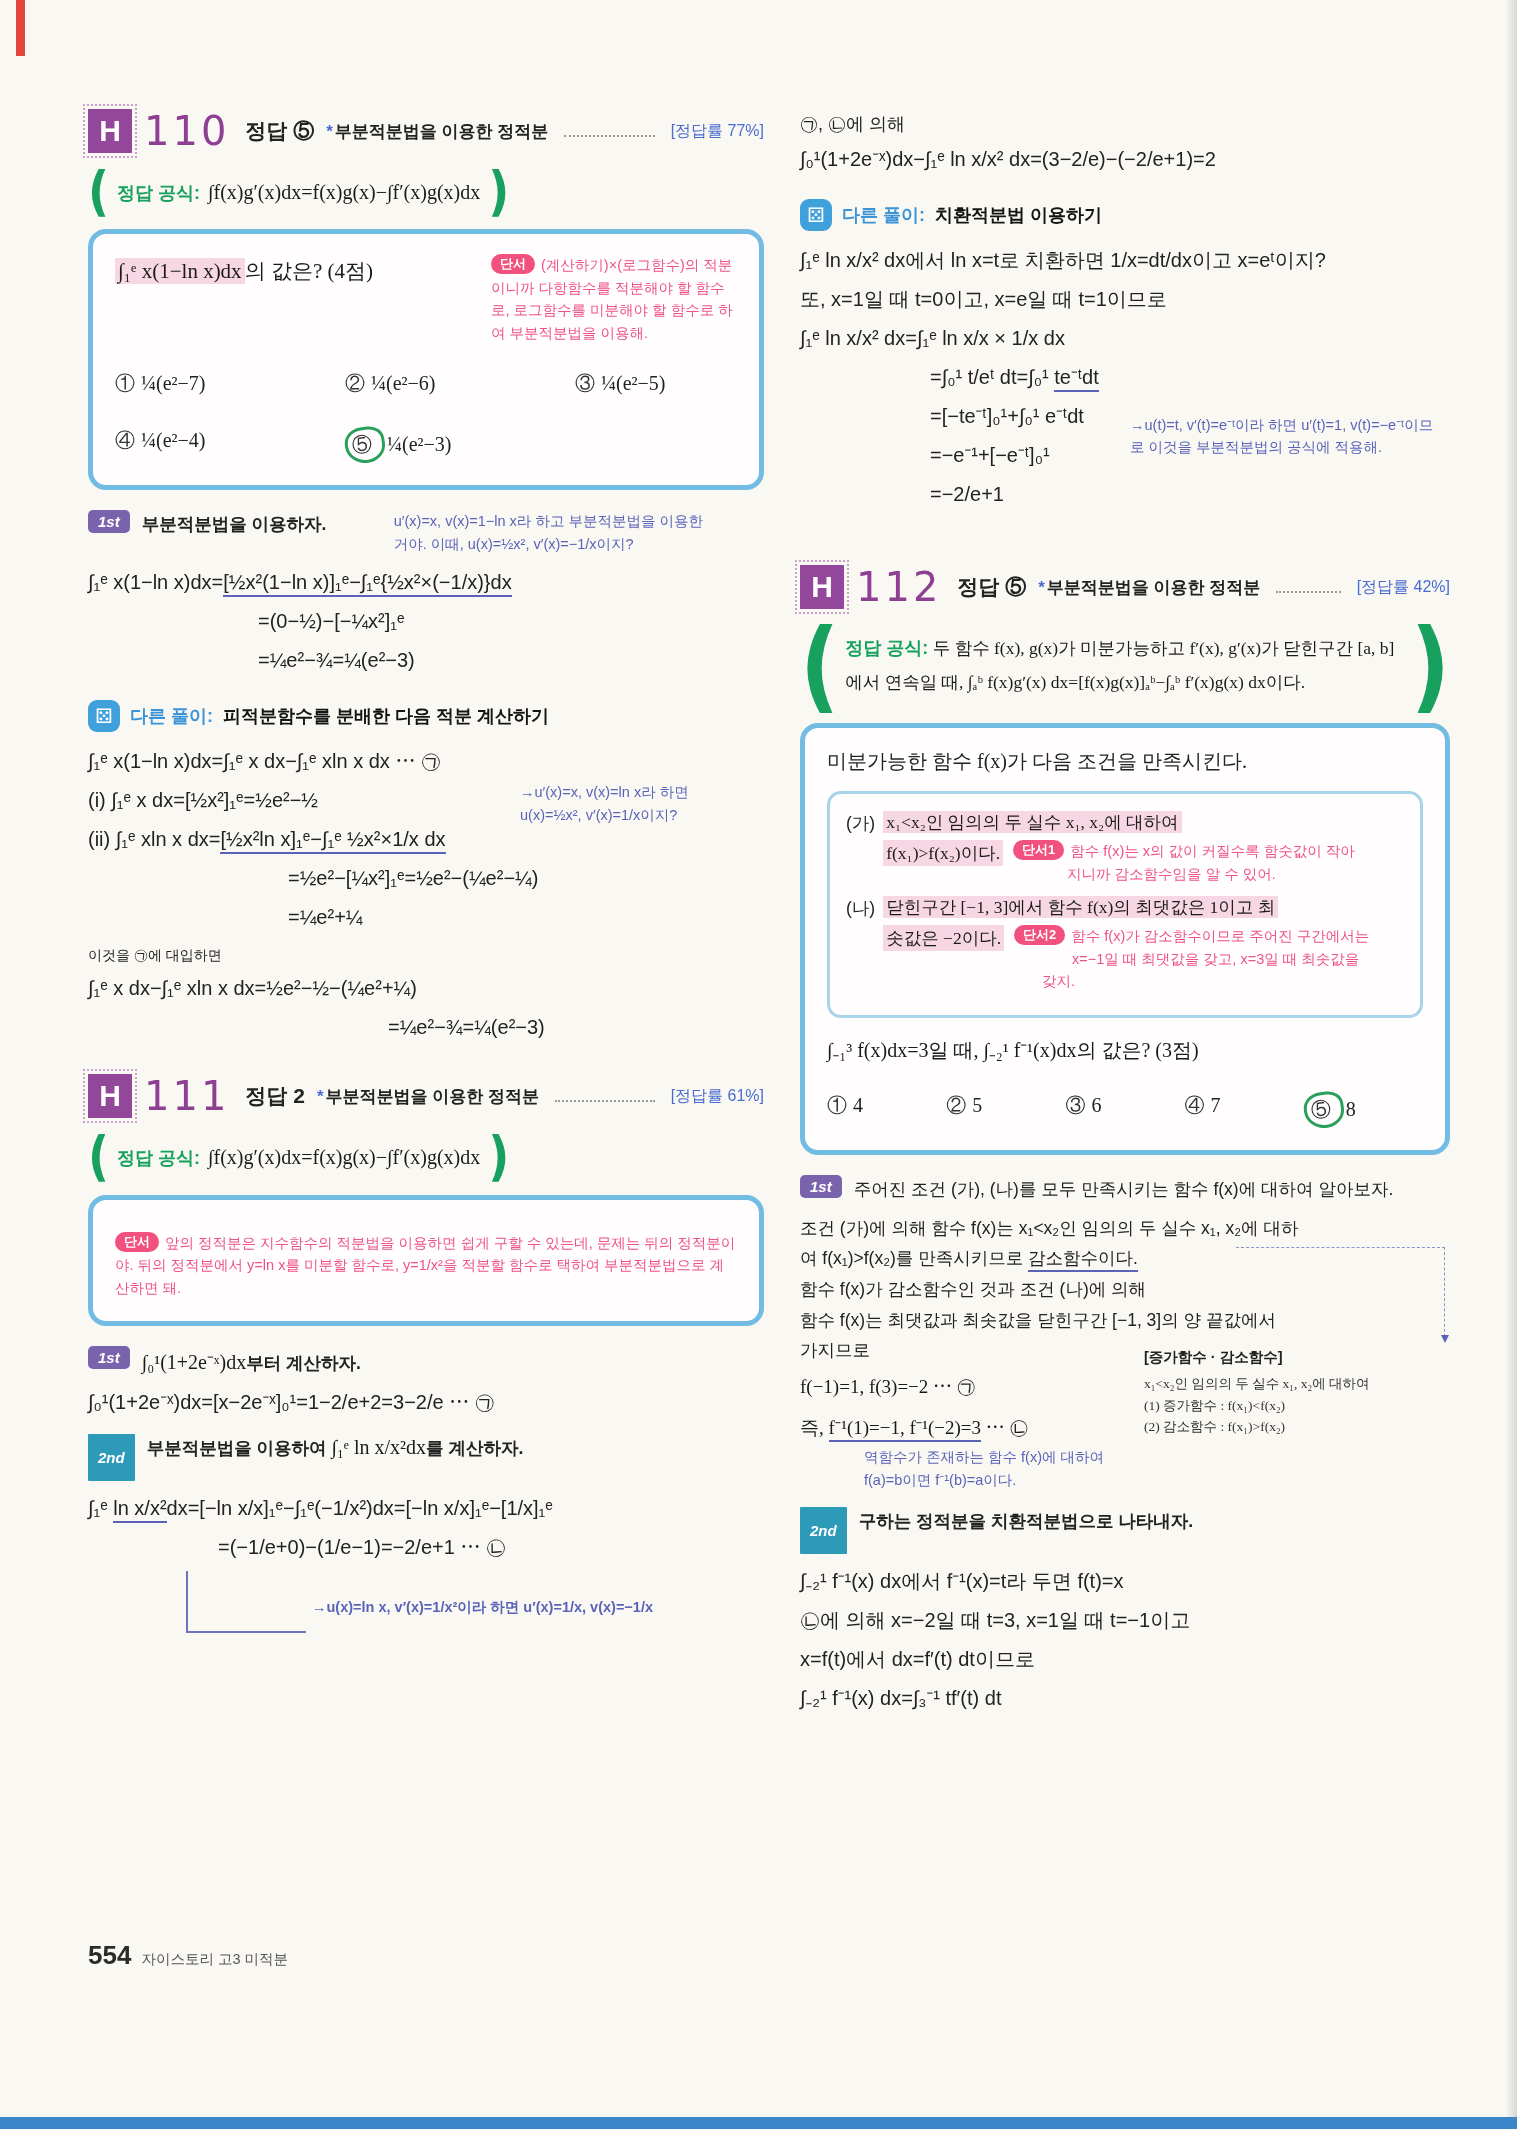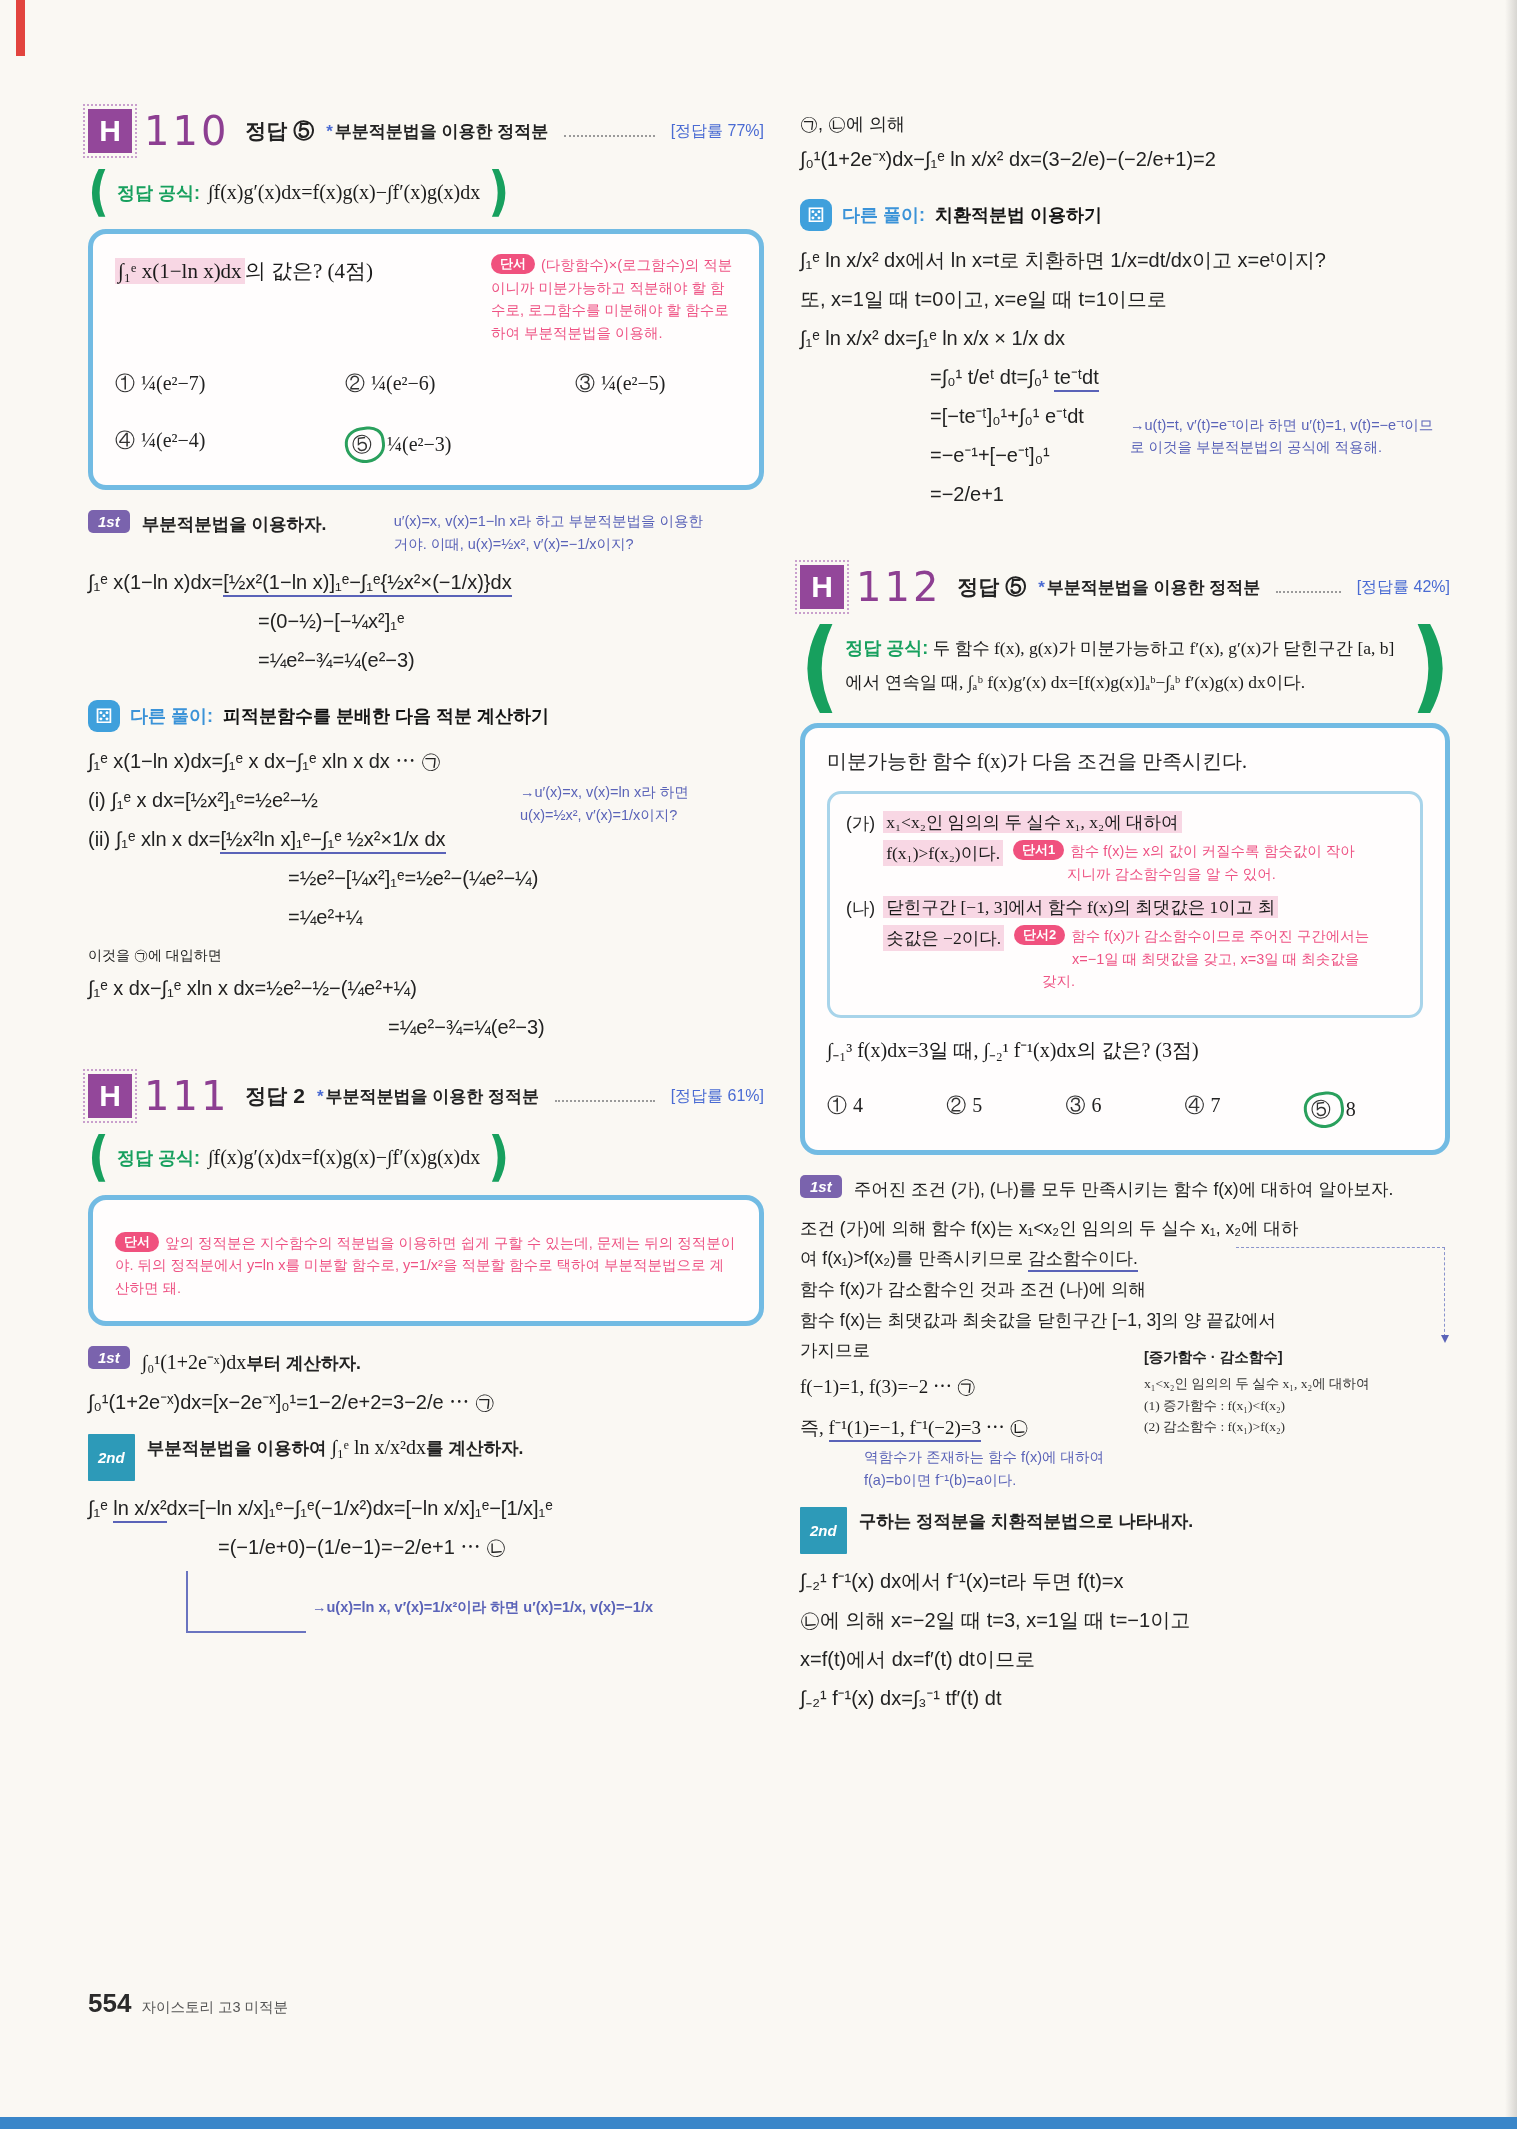"(다항함수)×(로그함수)의 적분이니까 미분가능하고 적분해야 할" span.pinktext { text: 다항함수)×(로그함수)의 적분이니까 미분가능하고 -> 계산하기)×(로그함수)의 적분이니까 다항함수를 }
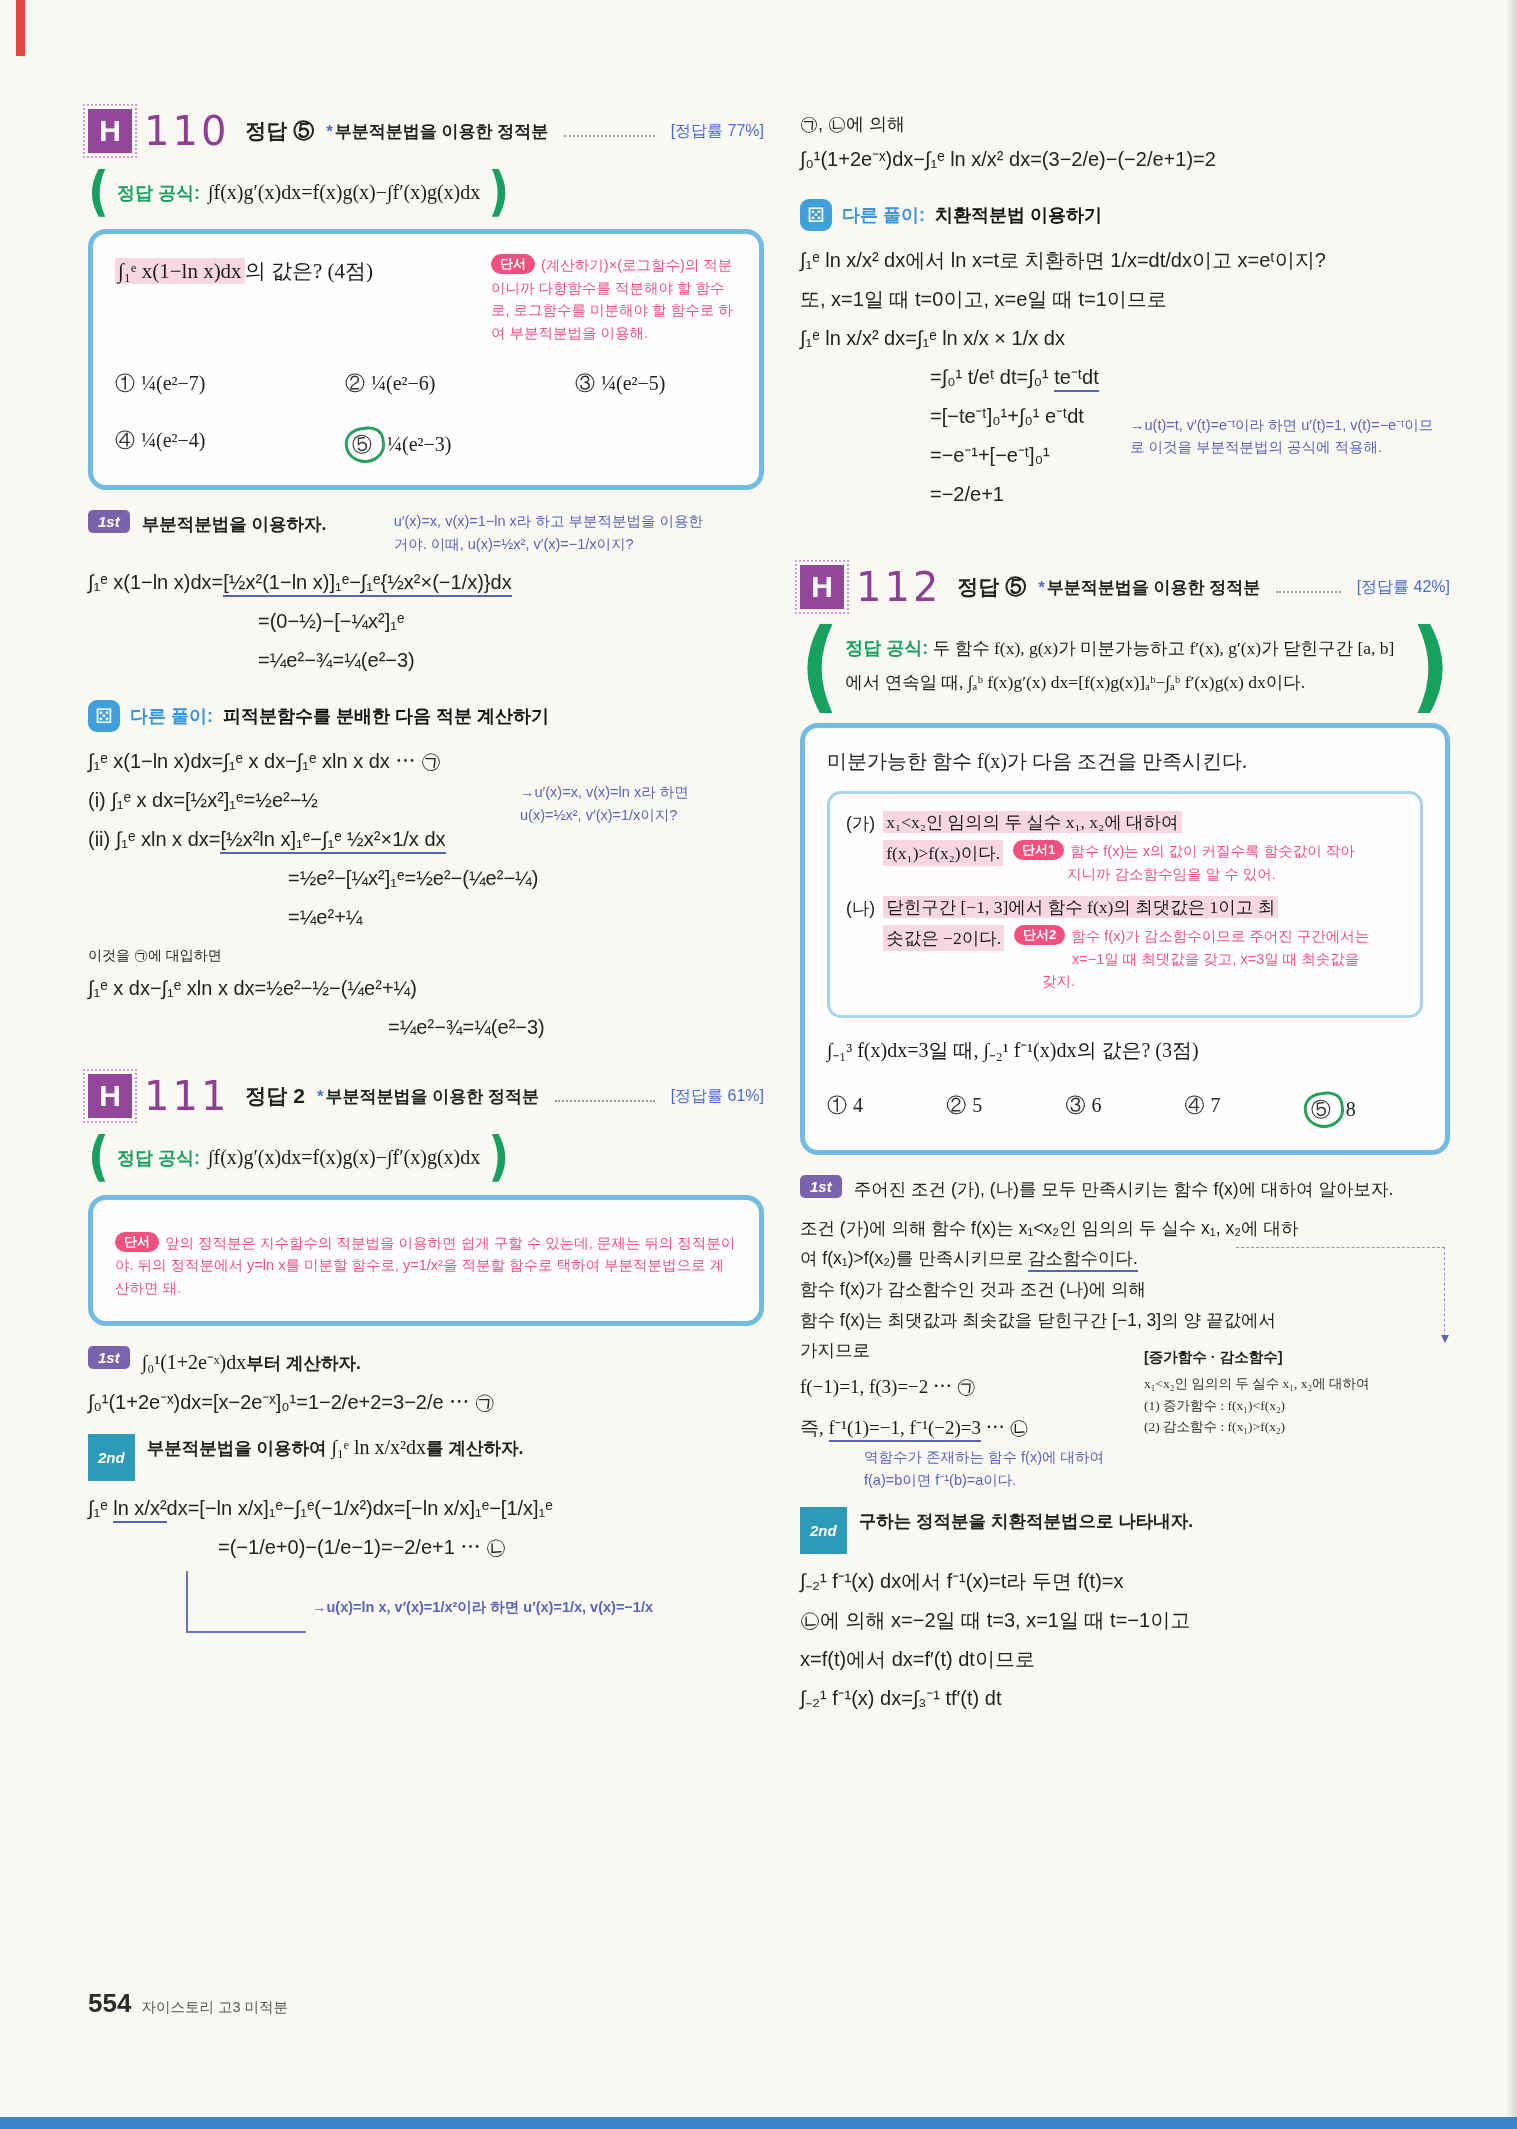"554" .footer { top: 1988px -> 1940px }
